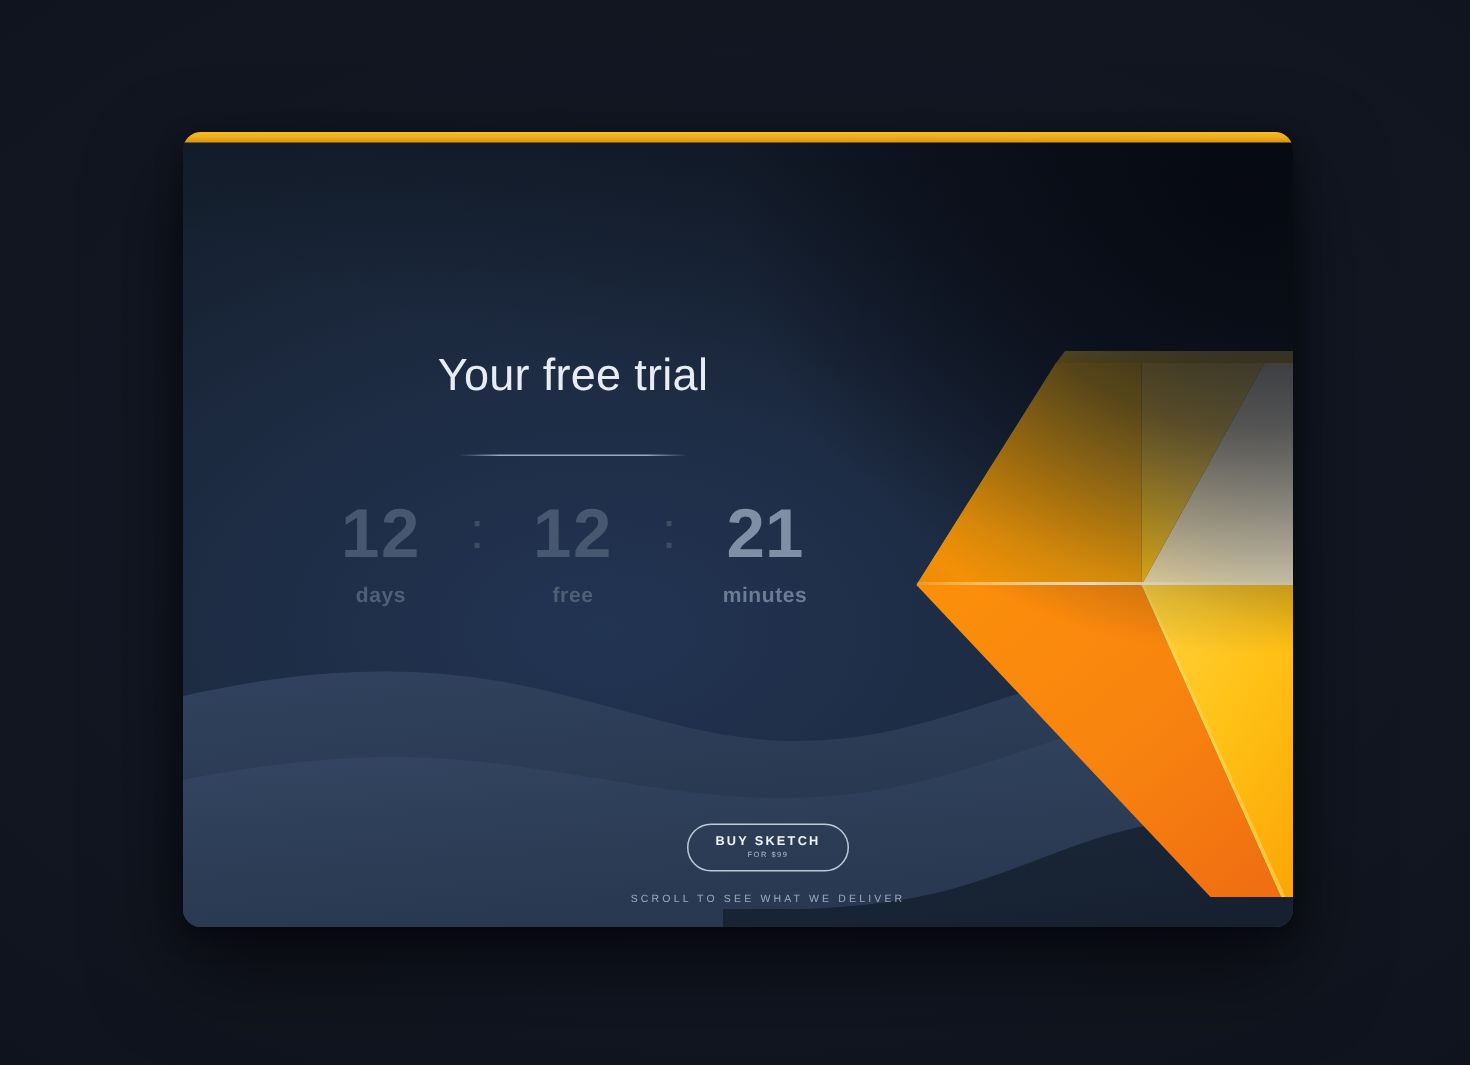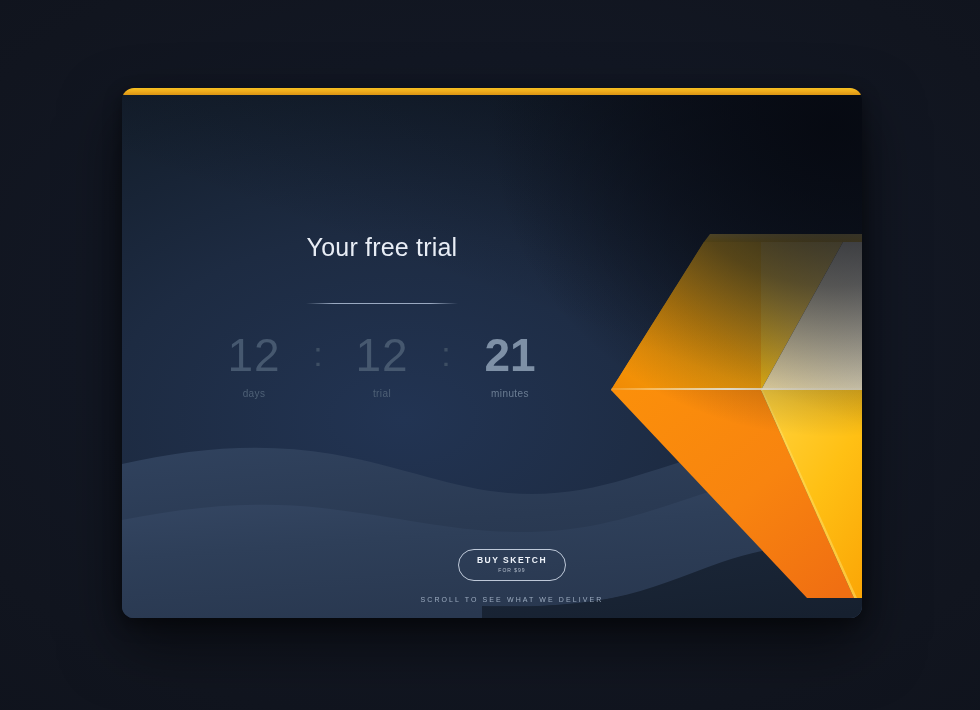"Your free trial" #headline { font-size: 25px -> 30px }
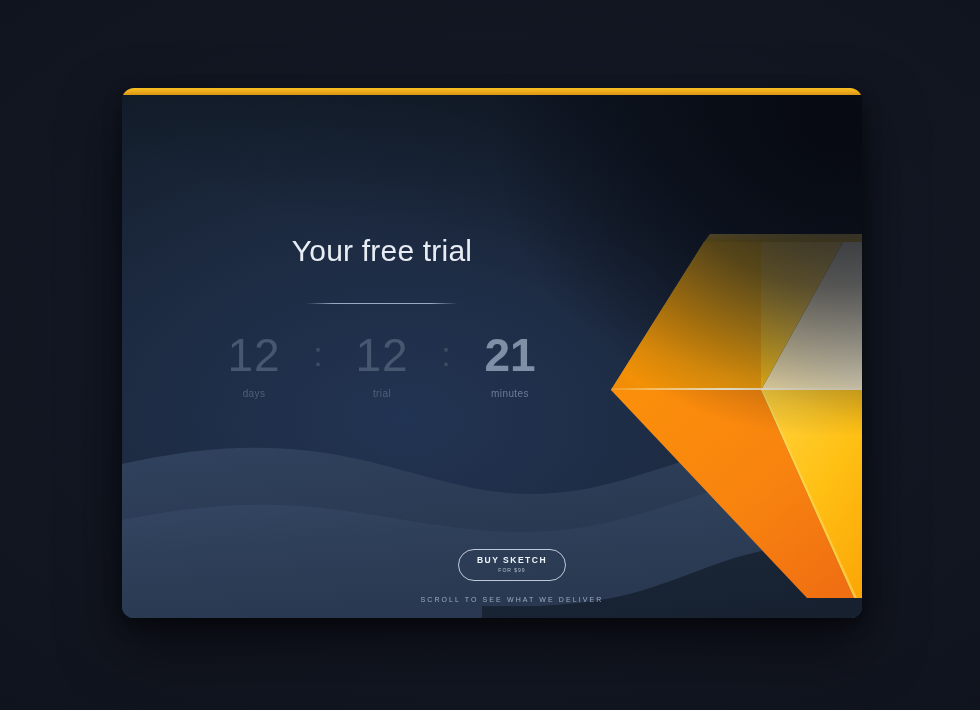"12" .cd-value { font-weight: 400 -> 700 }
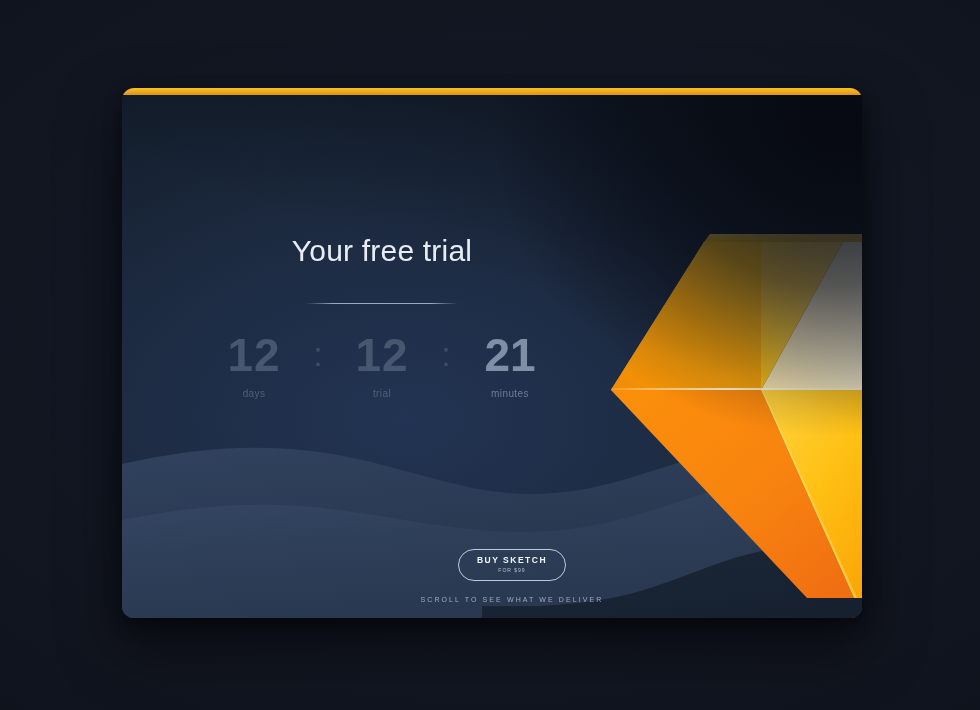"days" .cd-label { font-size: 10px -> 14px; font-weight: 400 -> 700 }
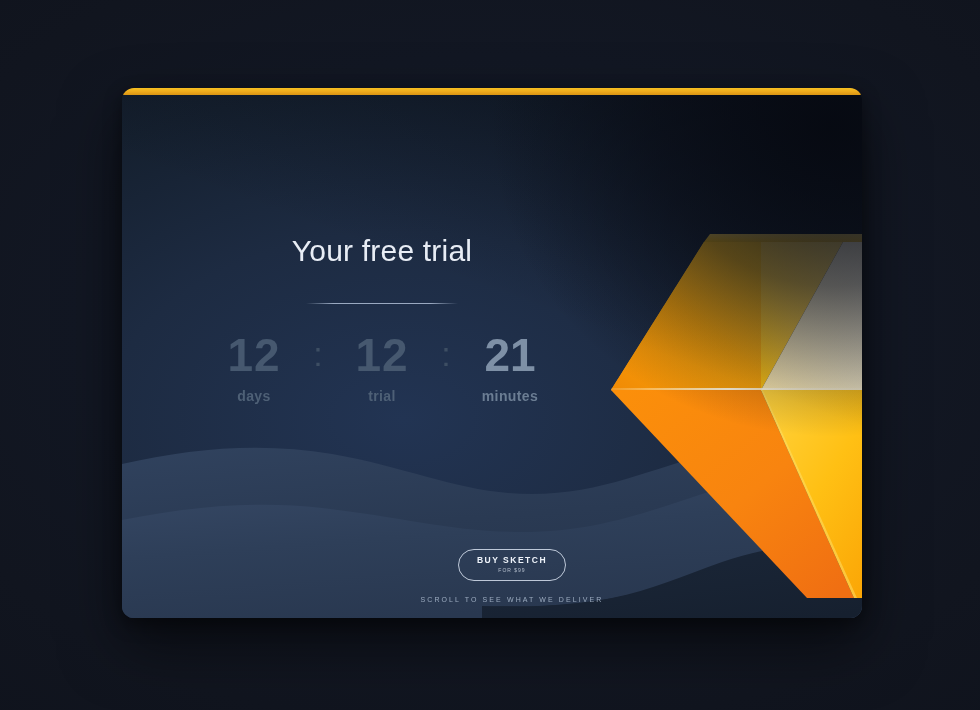"trial" span.cd-label { text: trial -> free }
